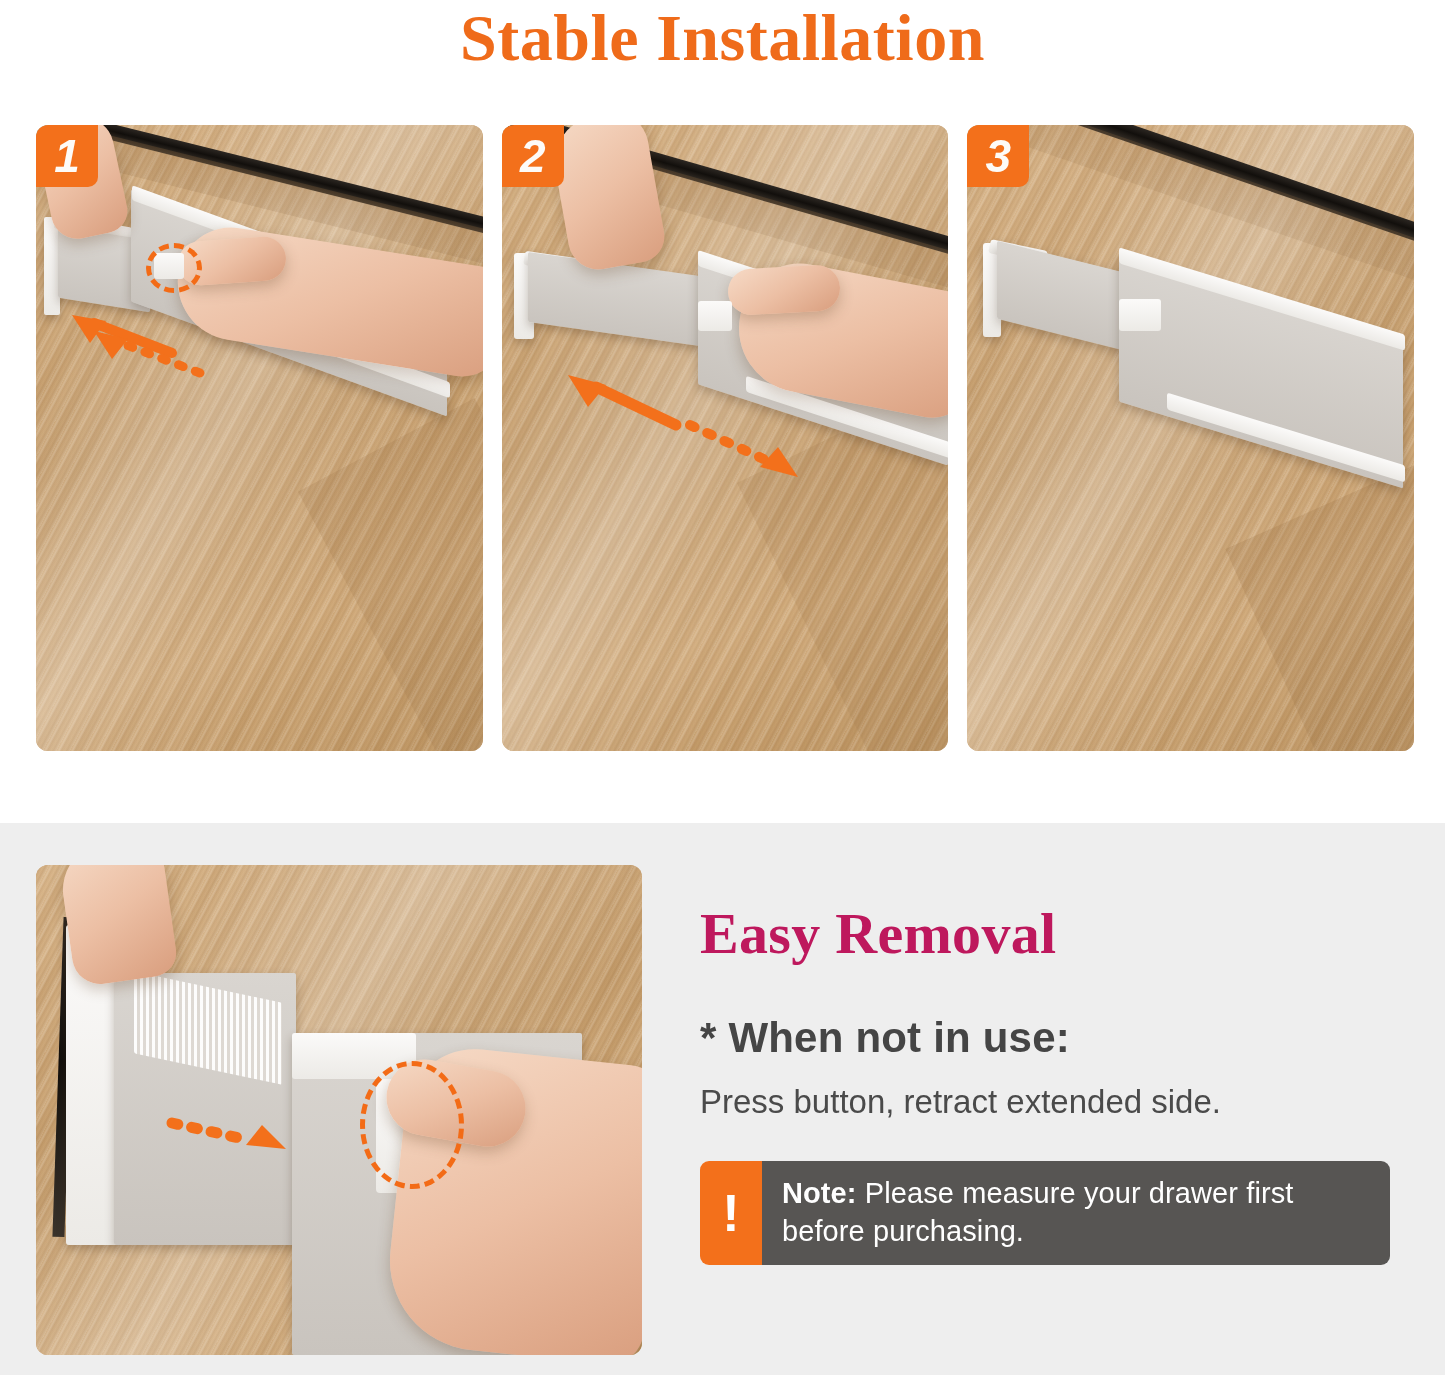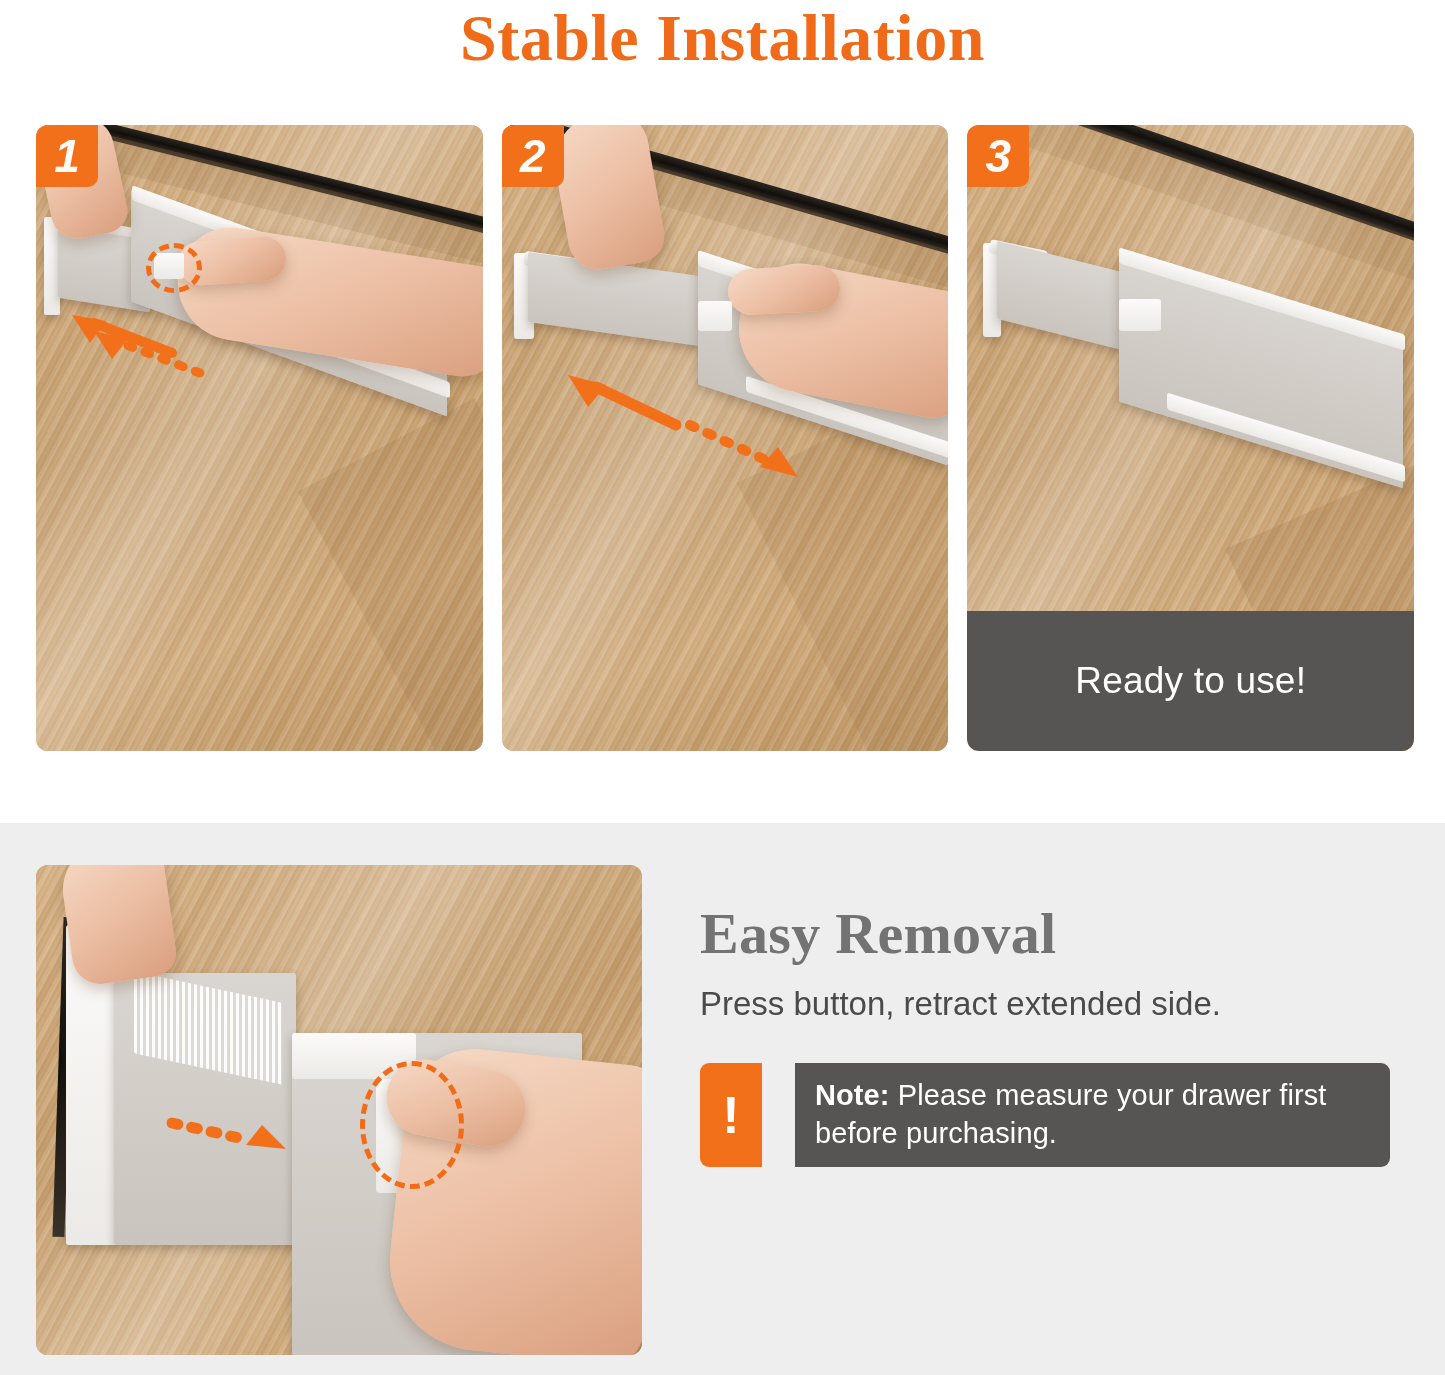"Ready to use!" div.caption { html: <div> <div>Ready to use!</div> </div> -> none }
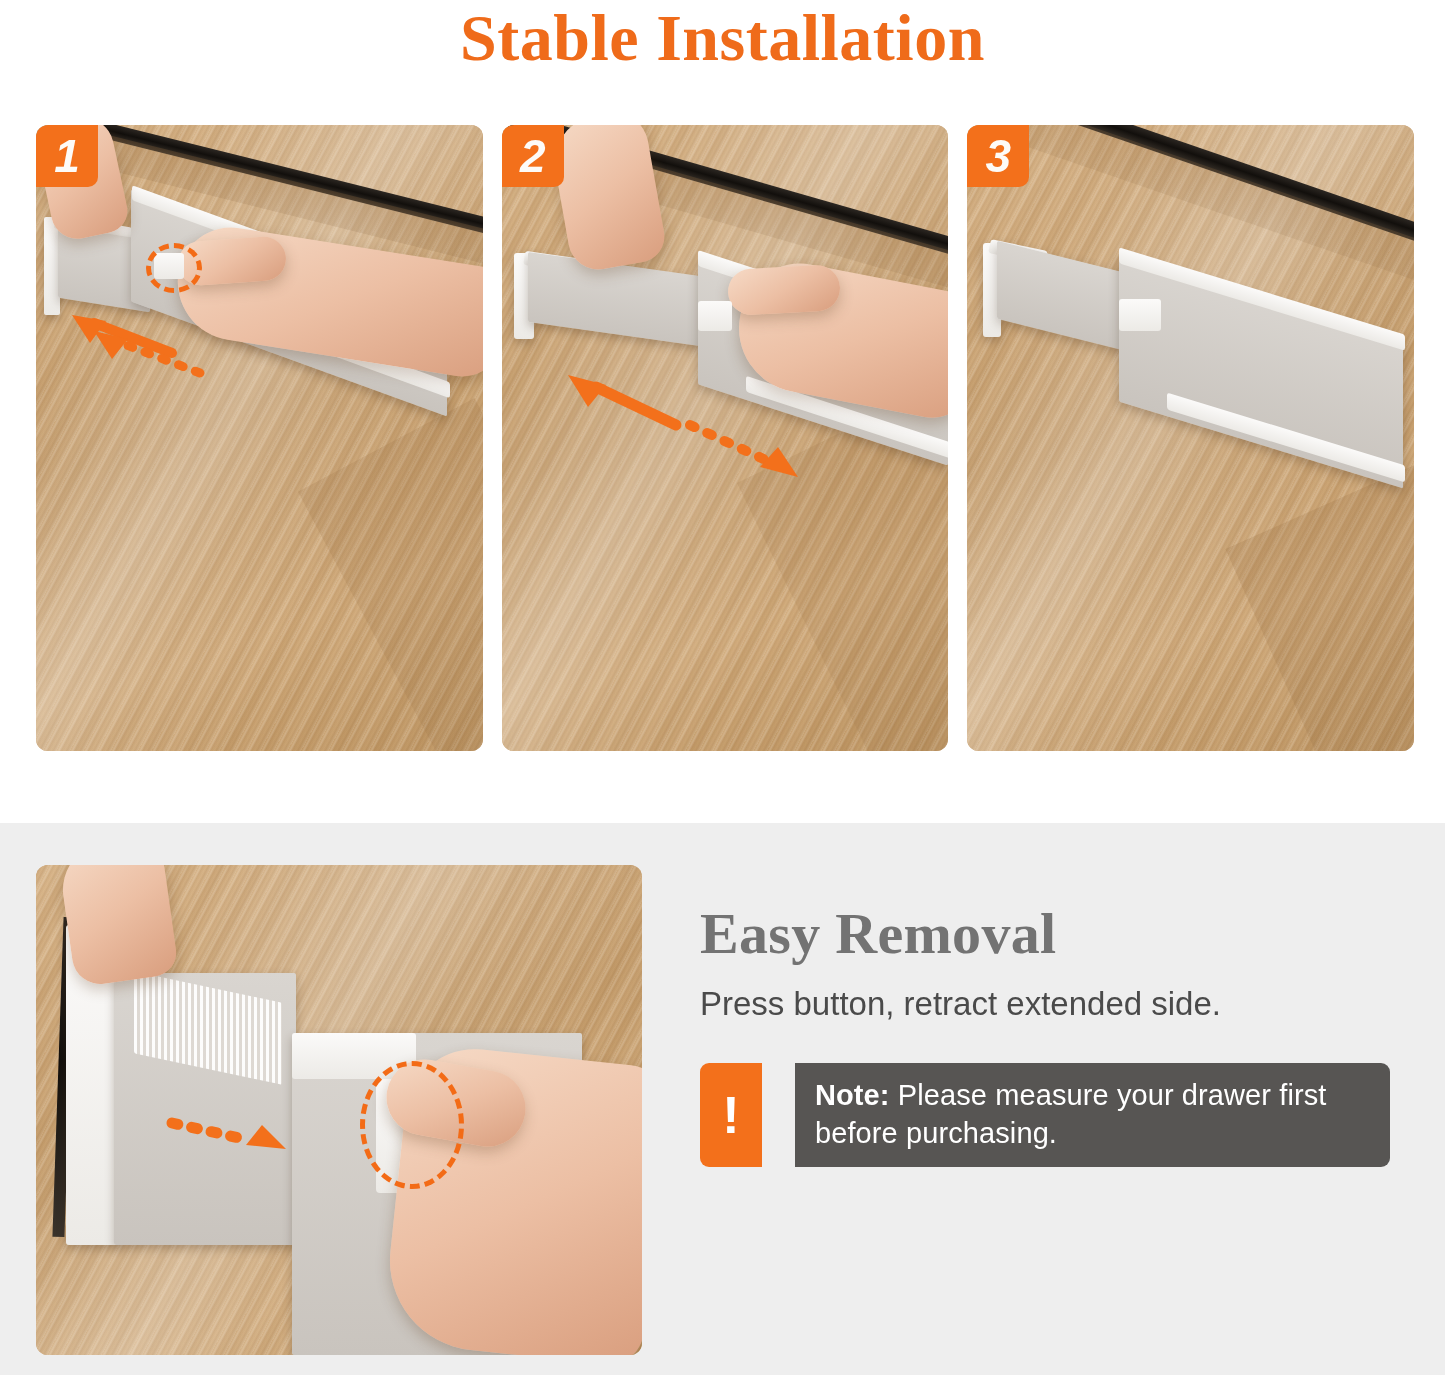"Easy Removal" .sub-title { color: #737373 -> #be185d }
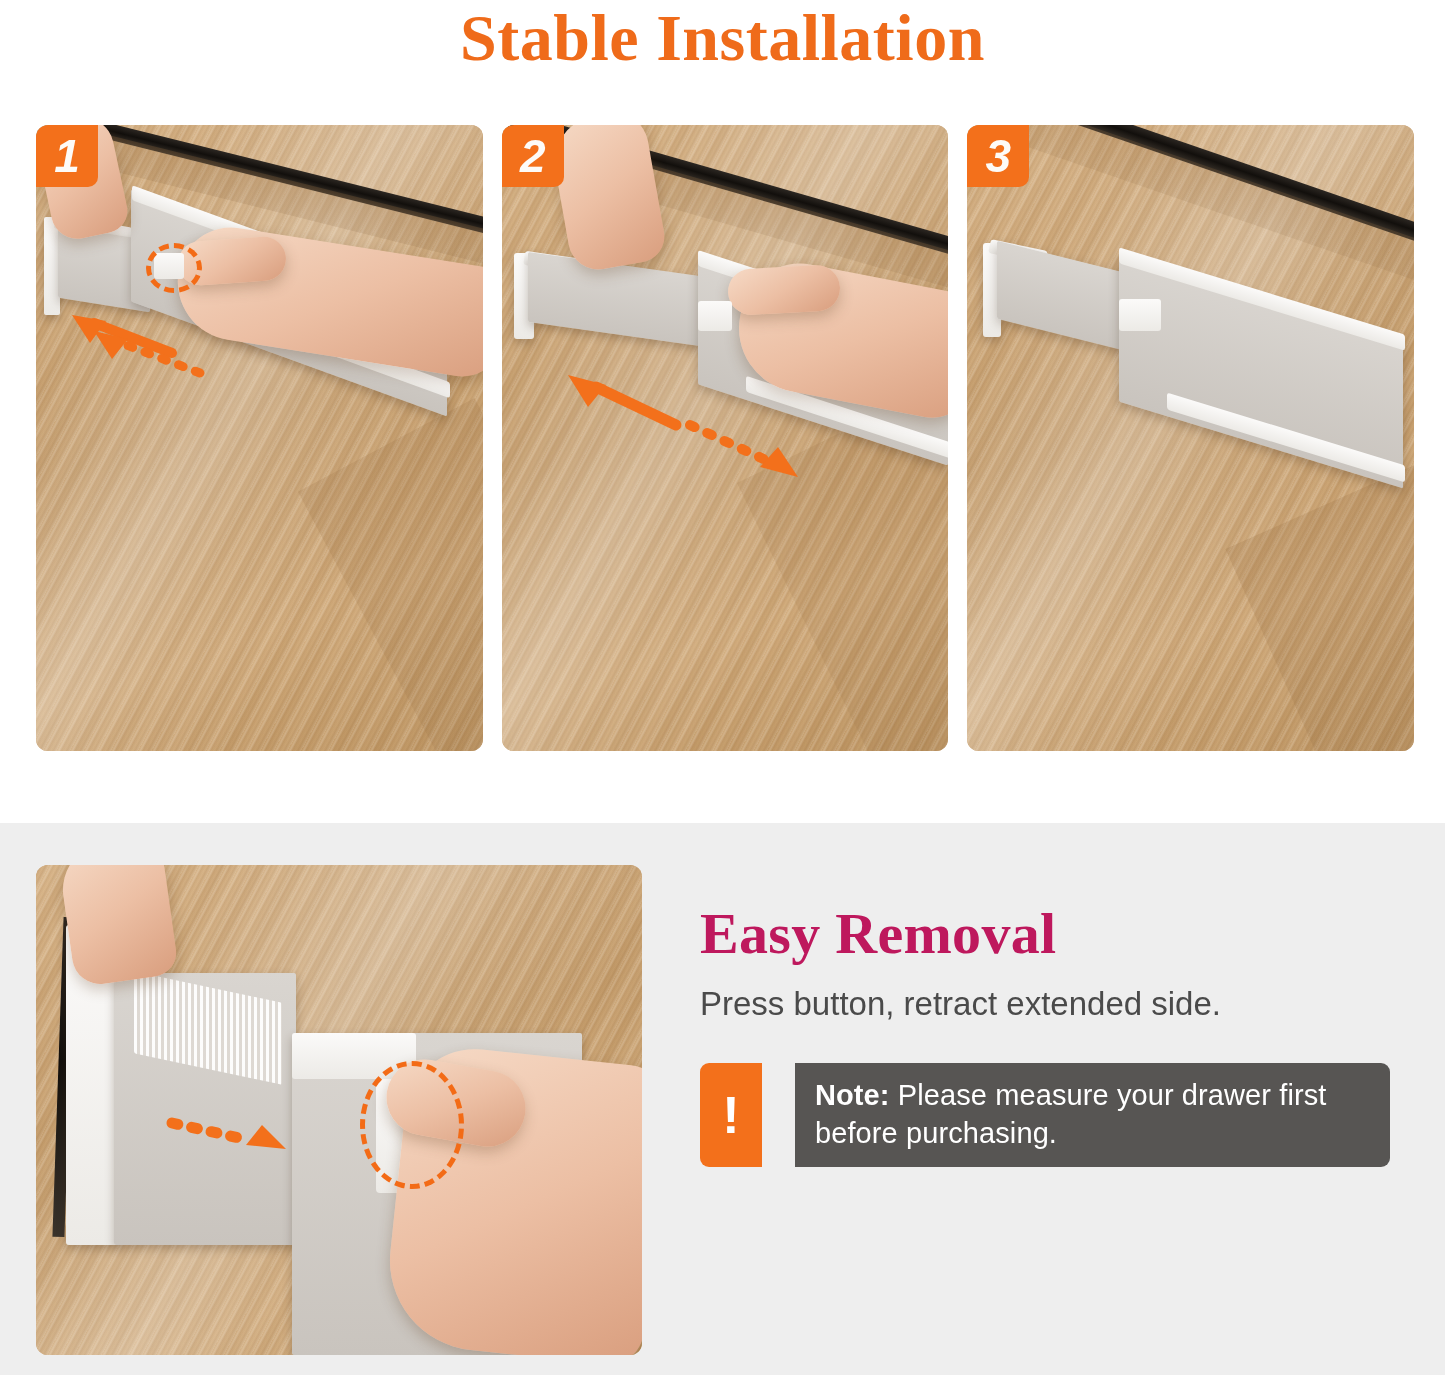"* When not in use:" div.sub-head { html: none -> <div>* When not in use:</div> }
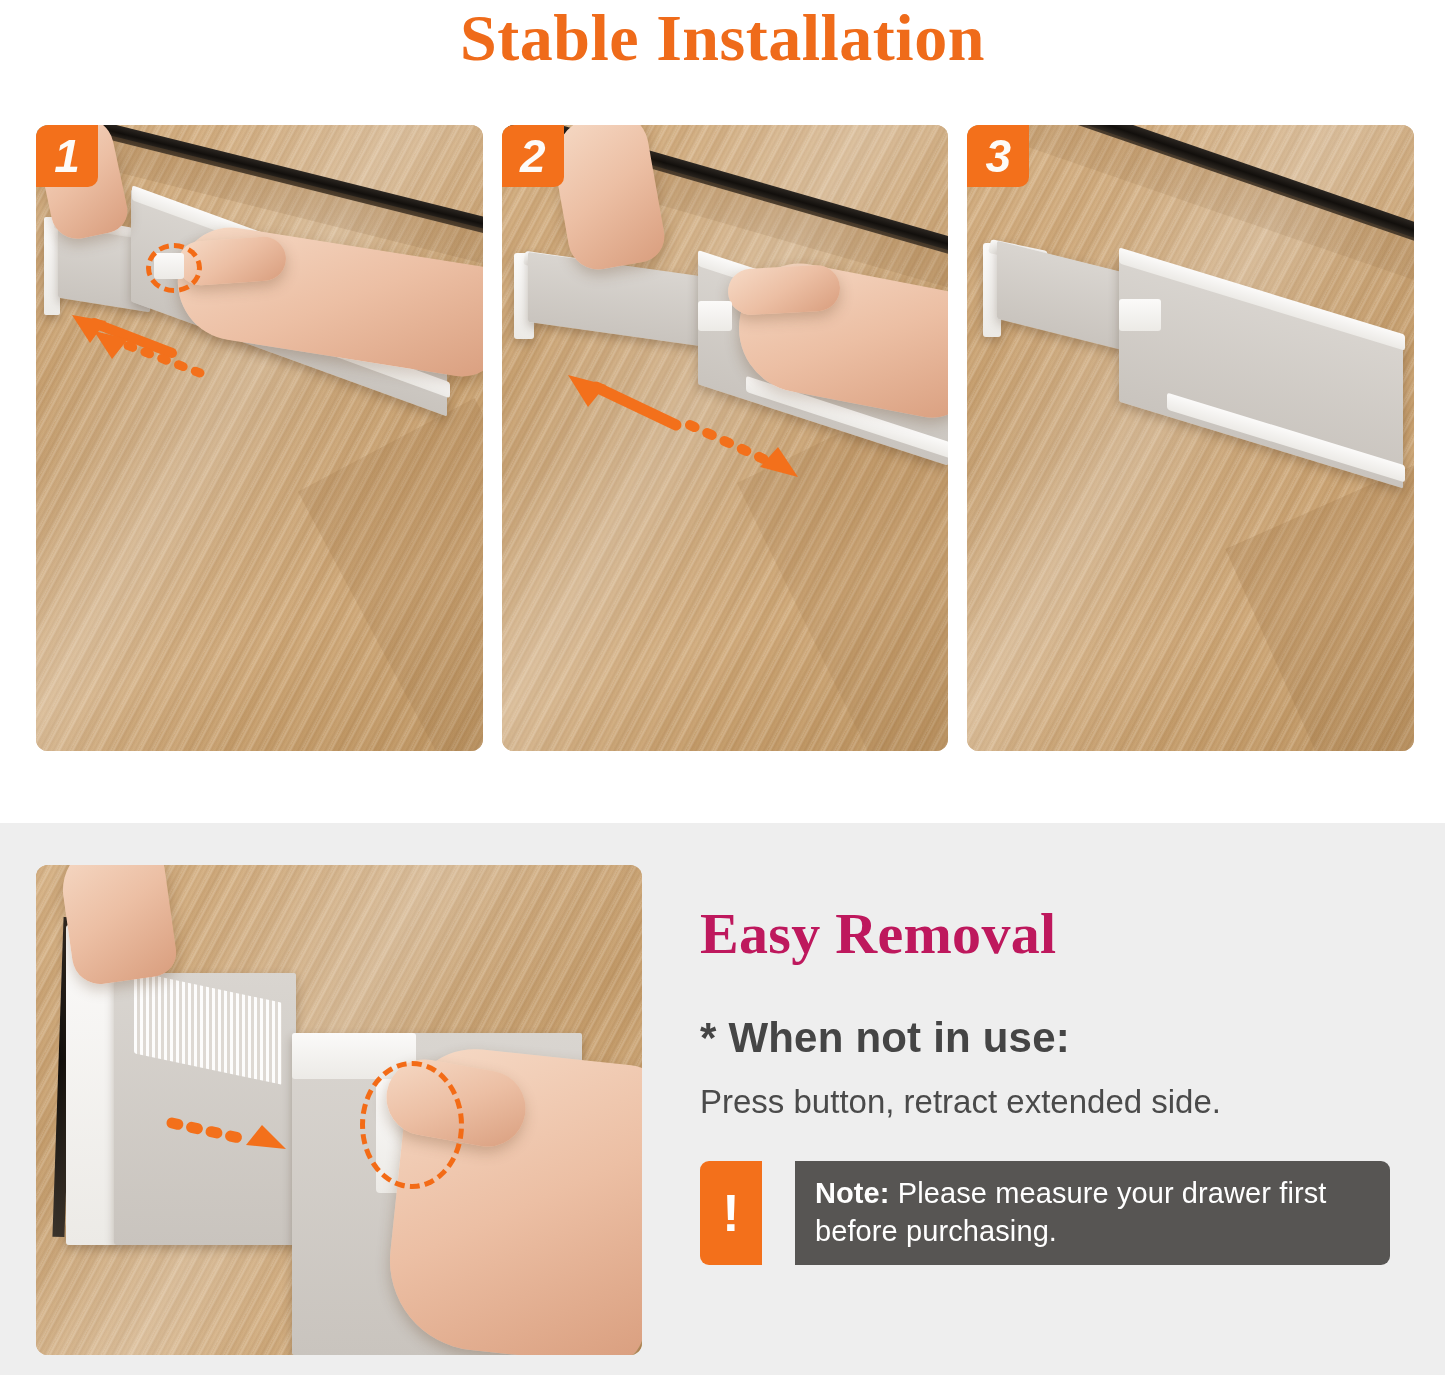"Note: Please measure your drawer" .note-body { margin-left: 33px -> none }
